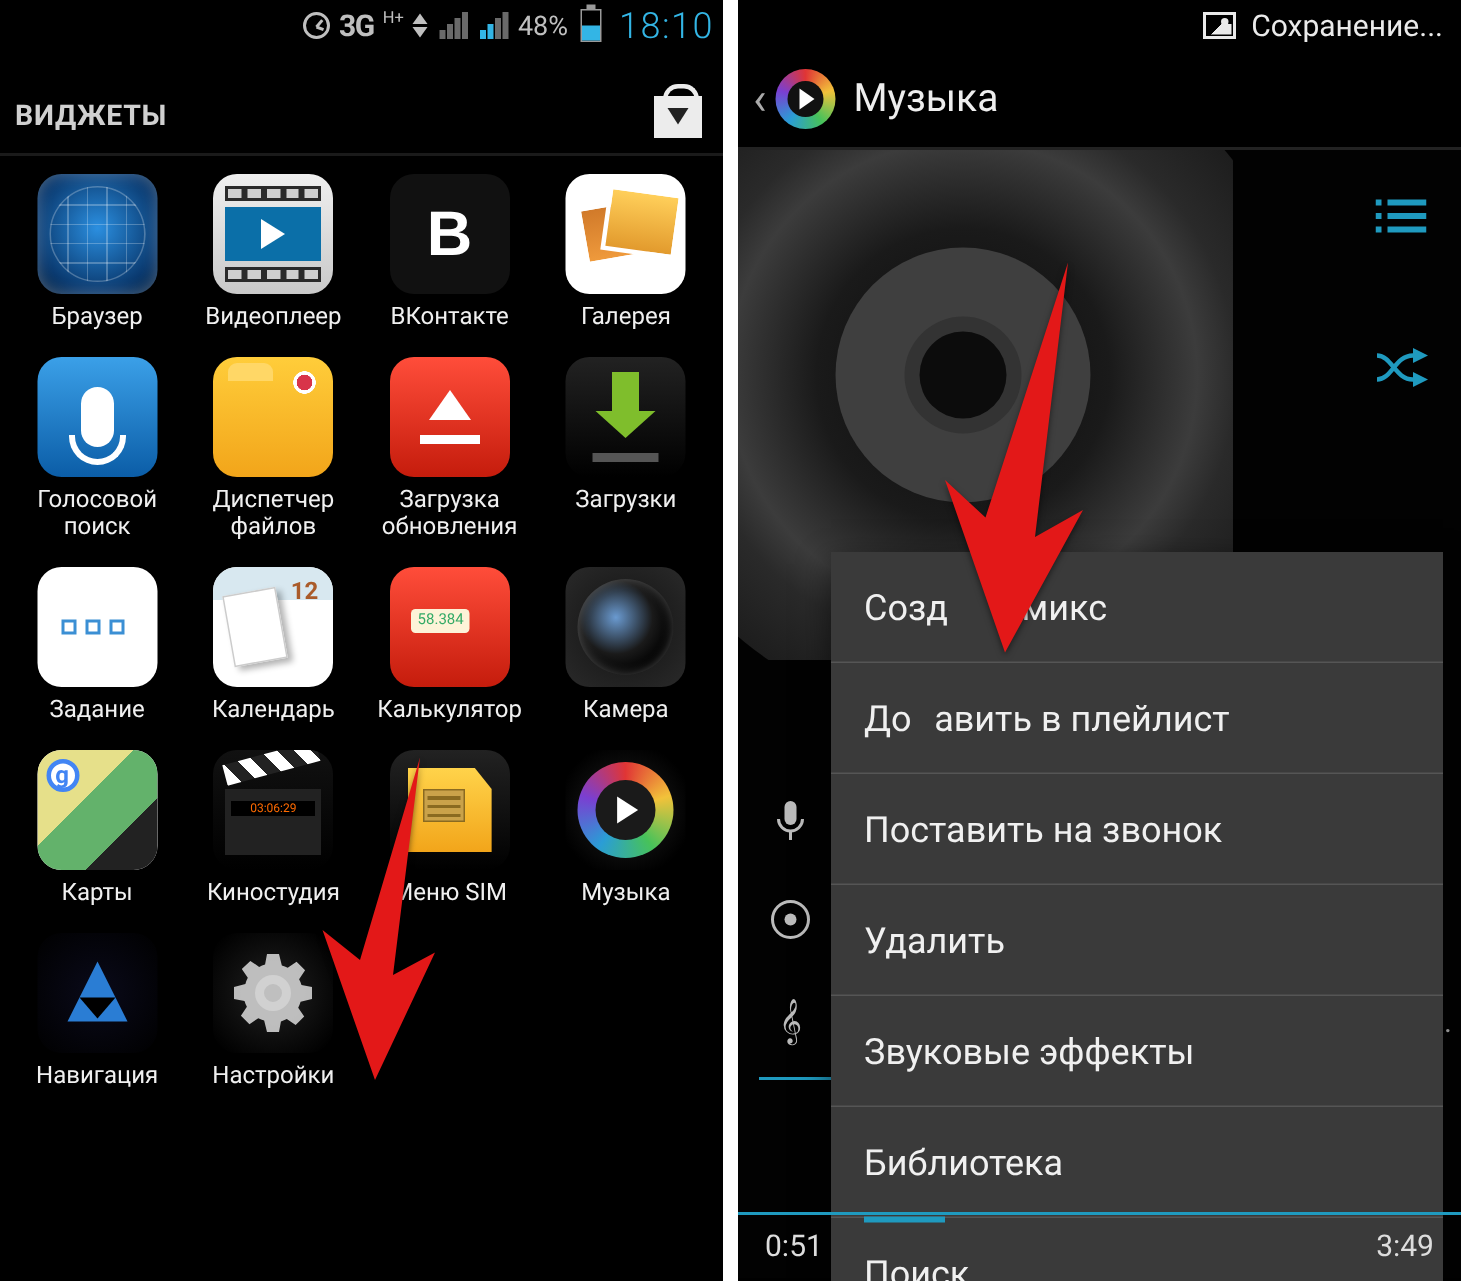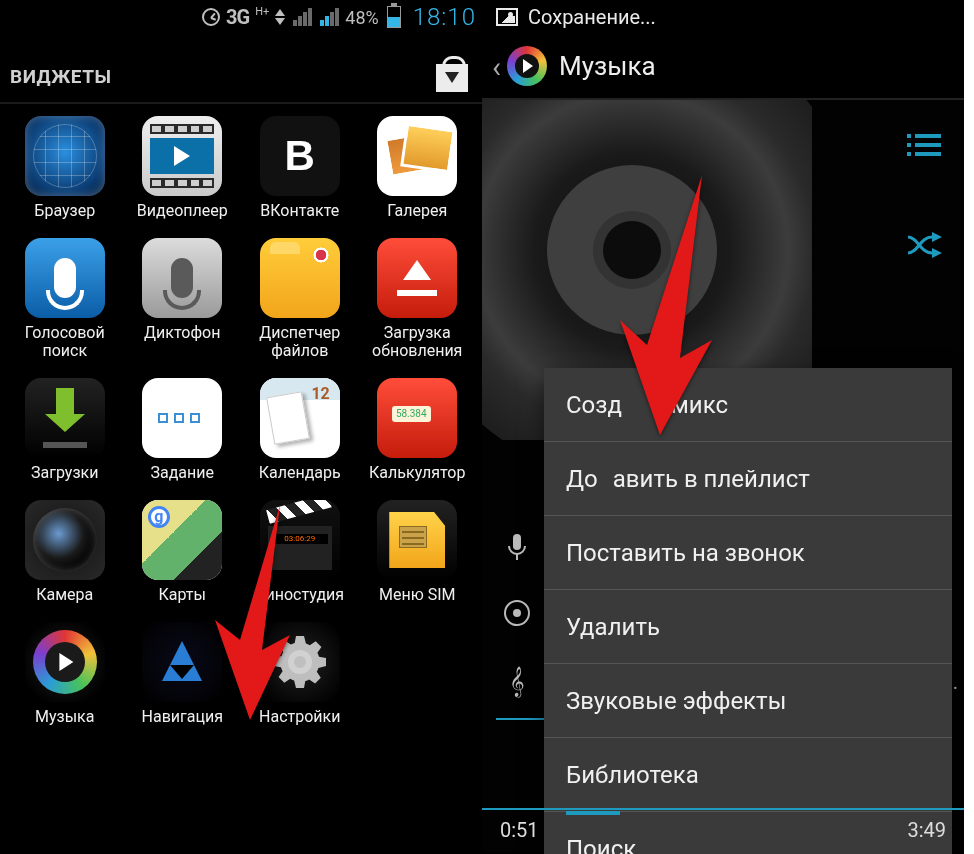"3G" .stage { gap: none -> 10px }
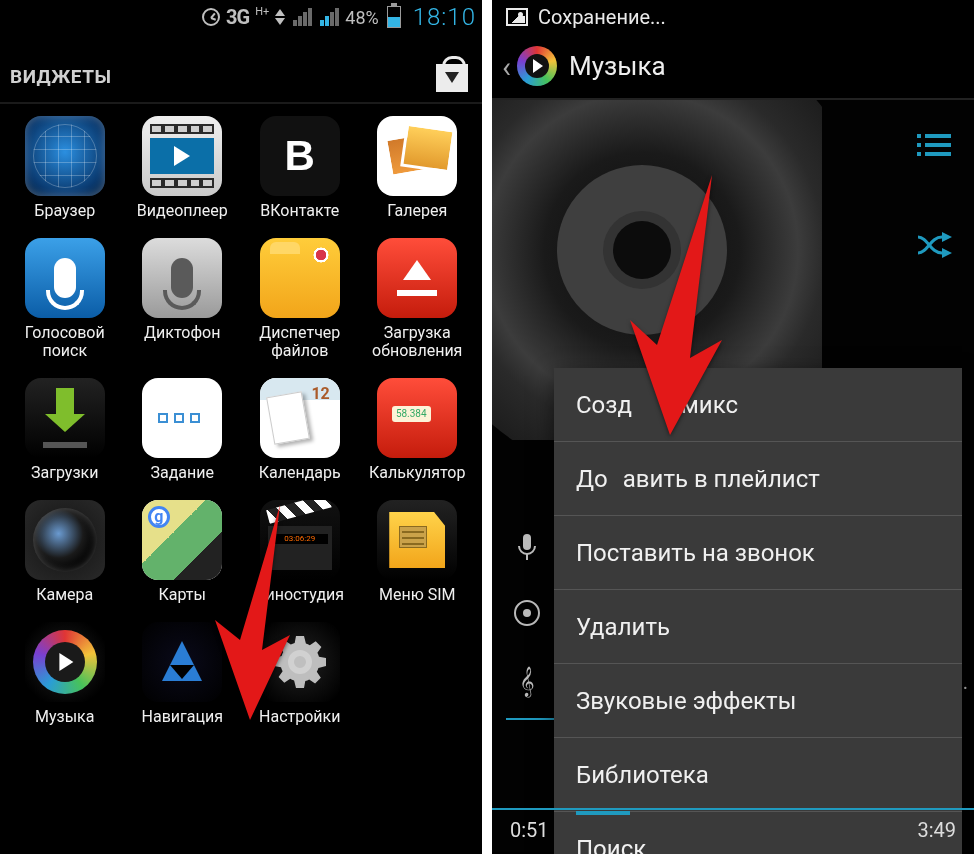"Сохранение..." .statusbar.sb2 { justify-content: flex-start -> flex-end }
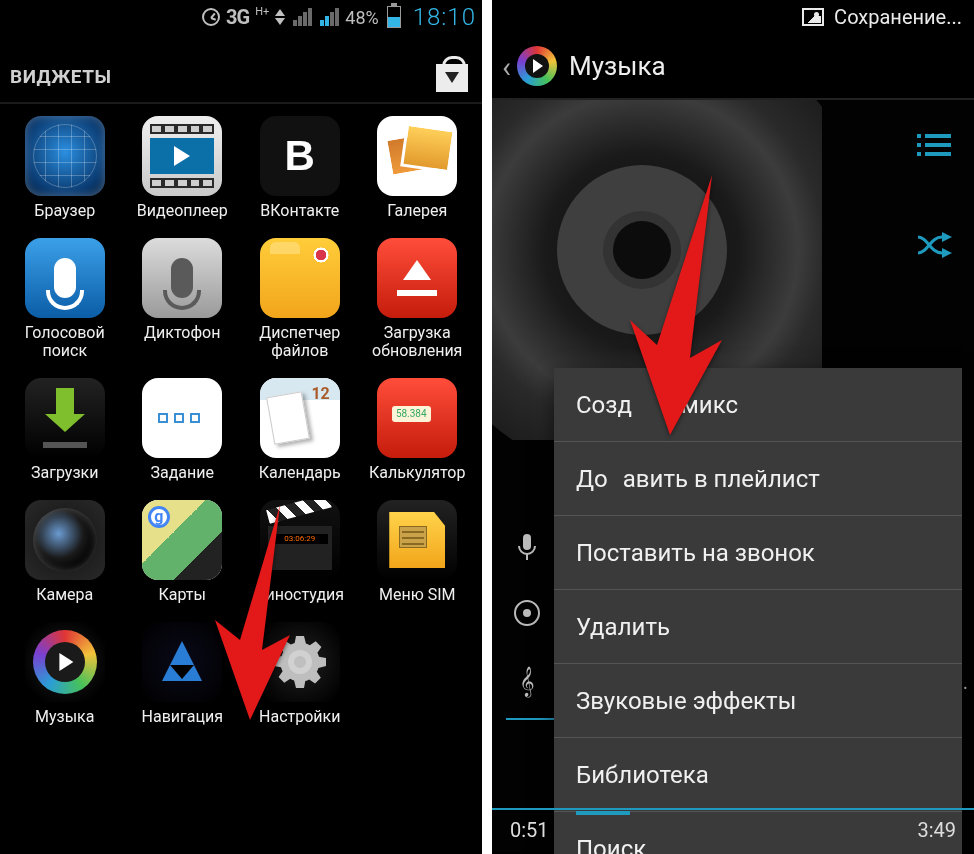"Диктофон" div.app { html: <div> <div> <div></div> </div> <div>Диктофон</div> </div> -> none }
